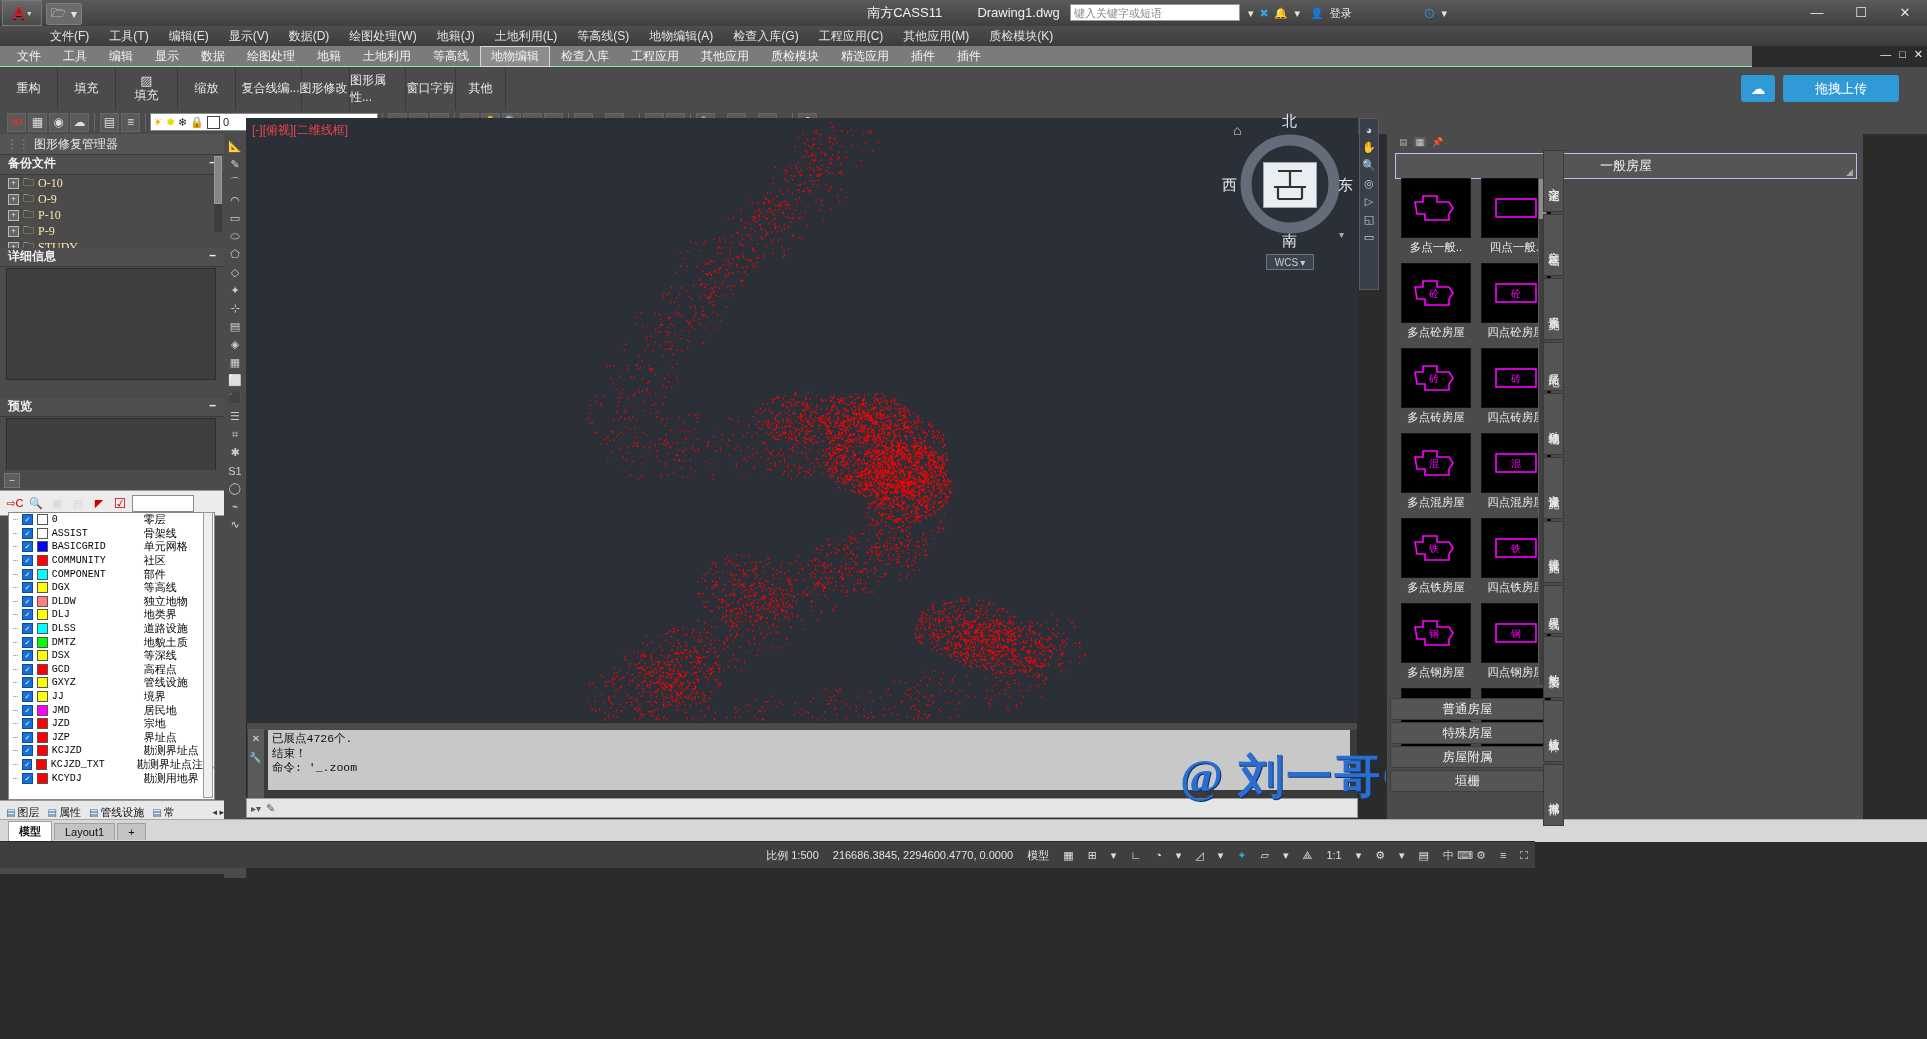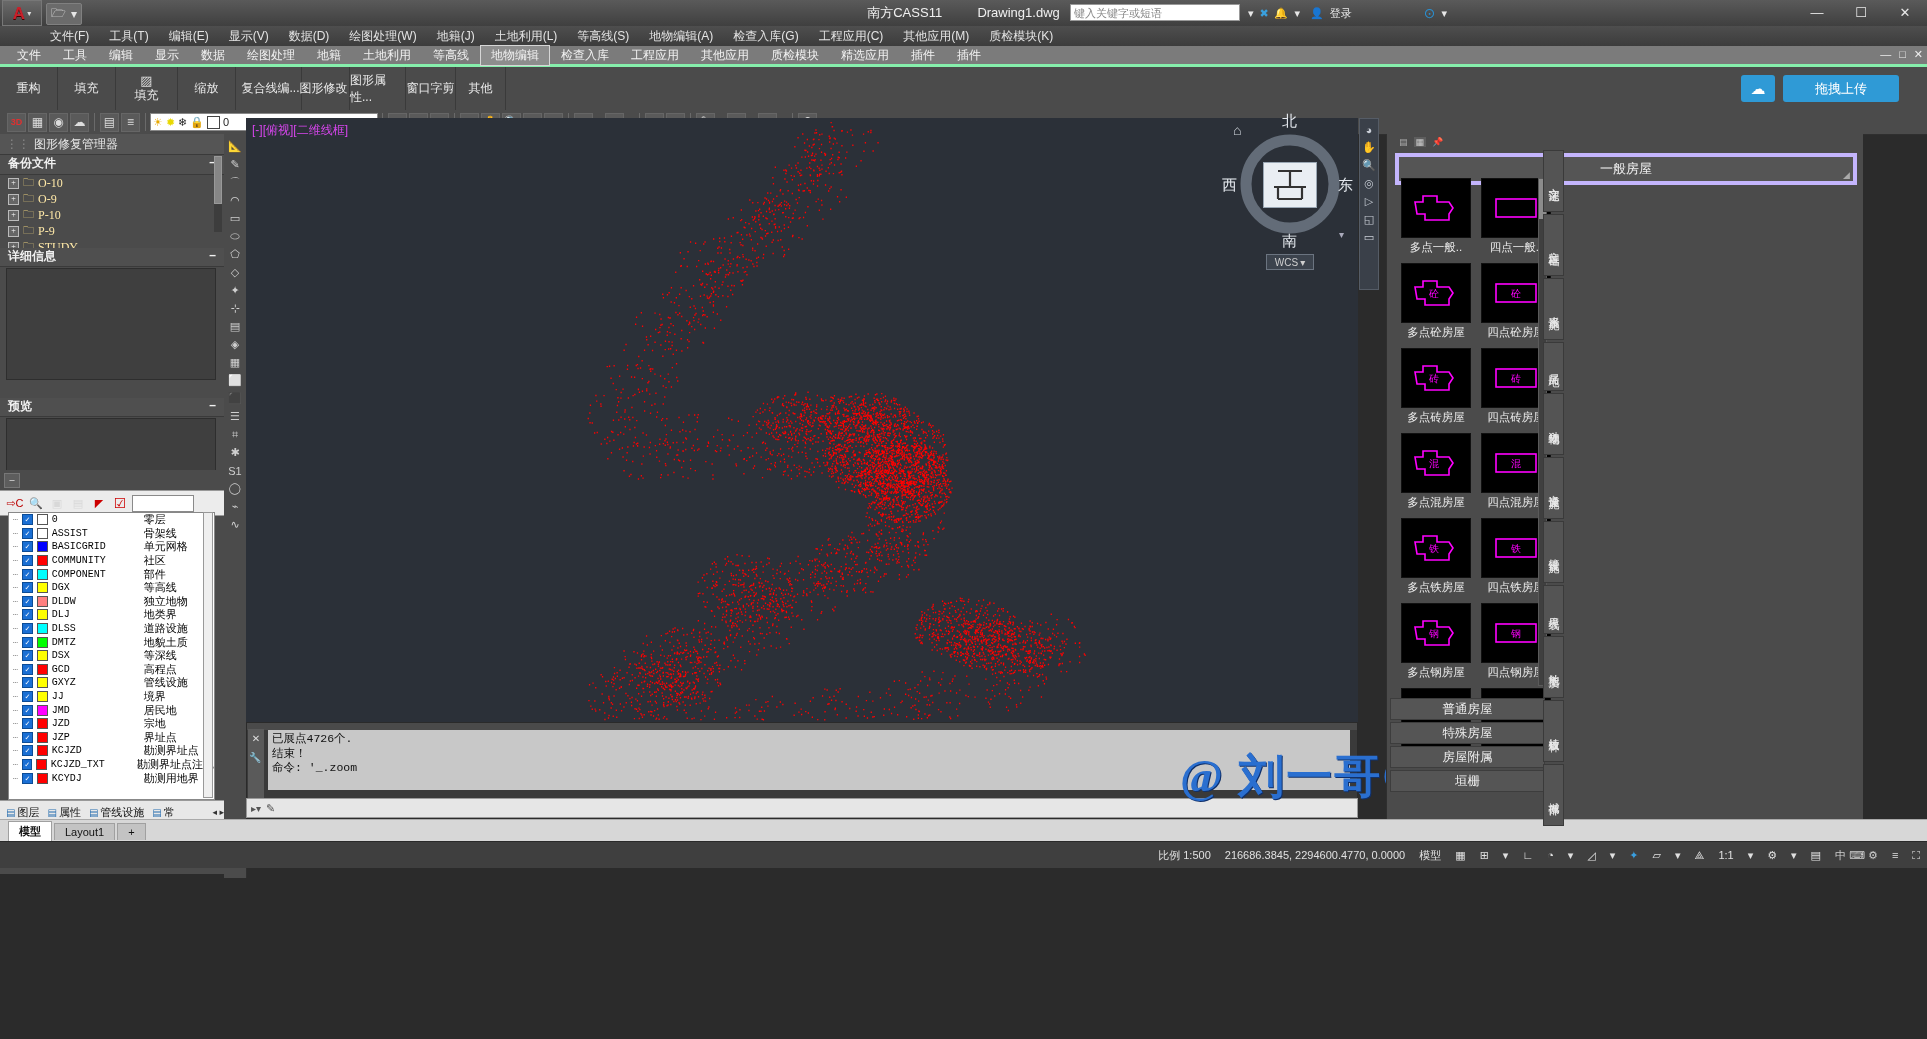"文件" #tabstrip { border-bottom: 3px solid #86efac -> 1px solid #86efac; width: 1927px -> 1752px }
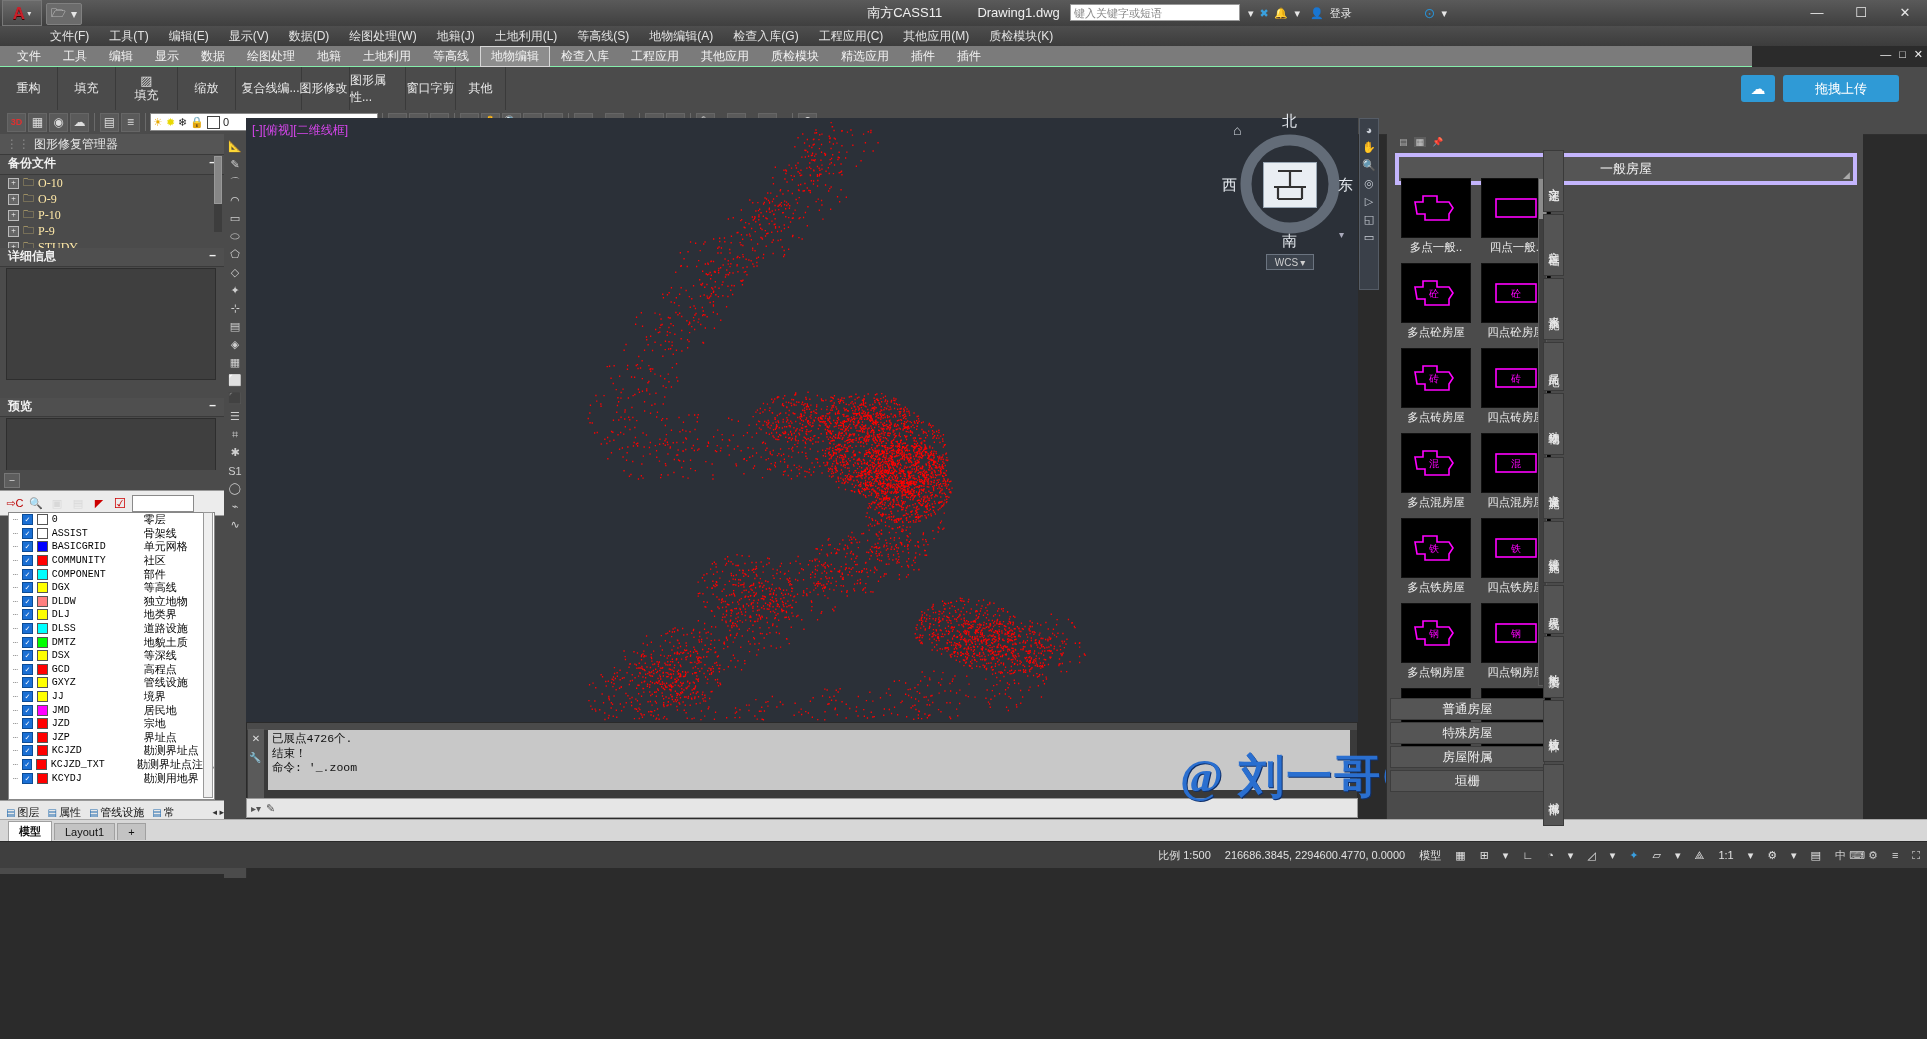"[-][俯视][二维线框]" #vplabel { color: #d946ef -> #ef4444 }
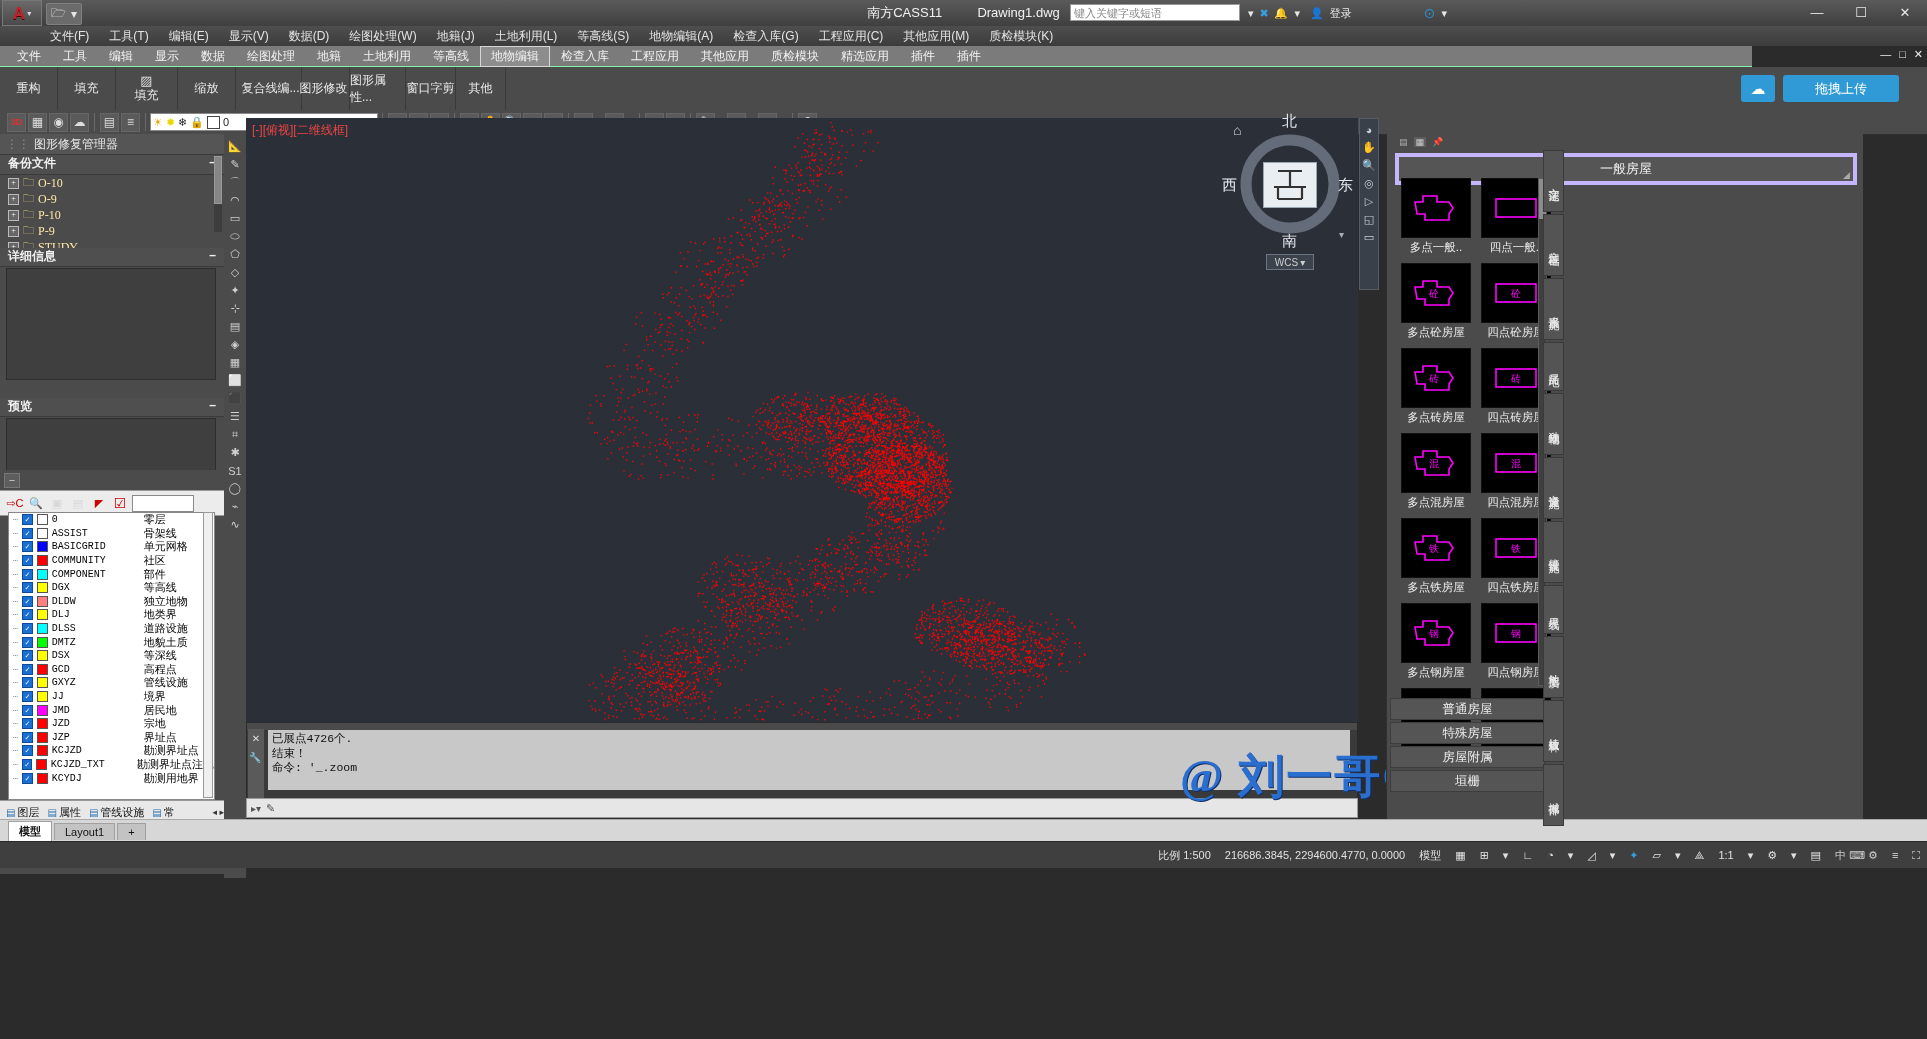"一般房屋" #rp-title { border: 4px solid #c4b5fd -> 1px solid #c4b5fd }
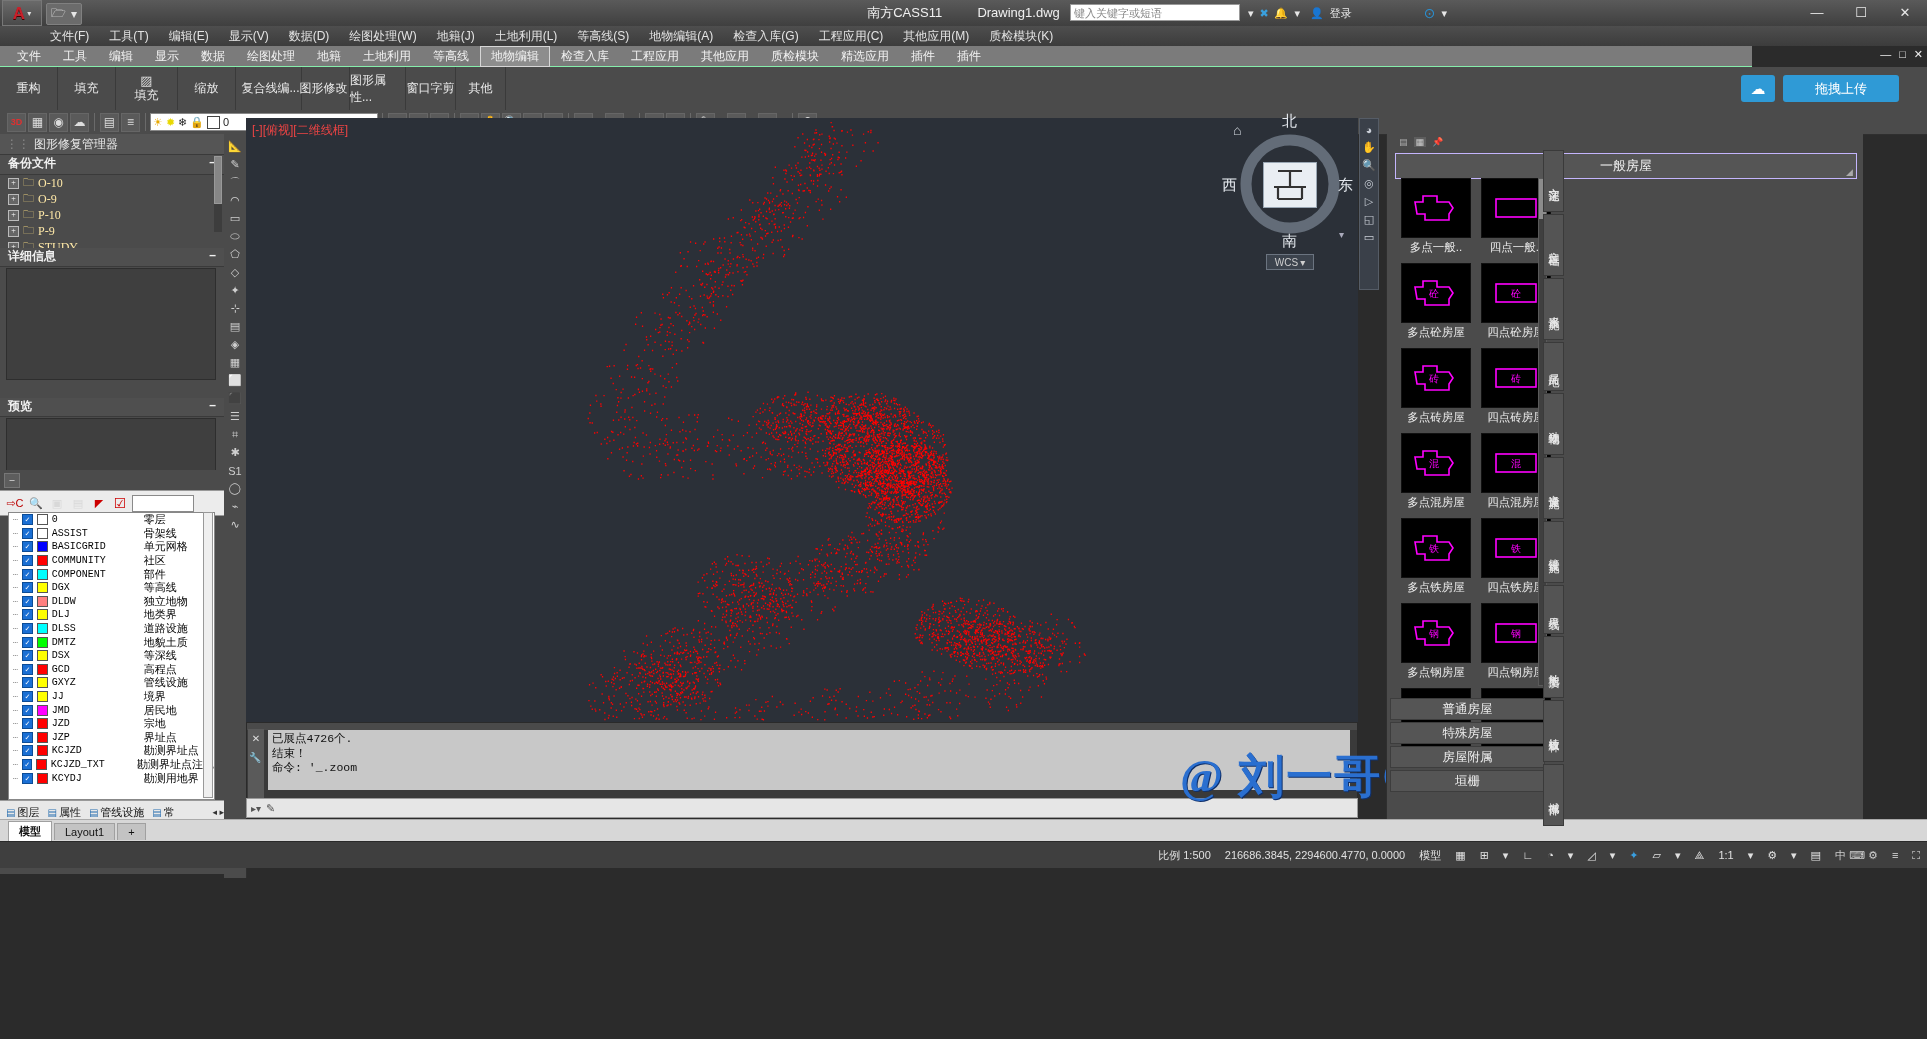"比例 1:500" #statusbar { width: 1927px -> 1535px }
